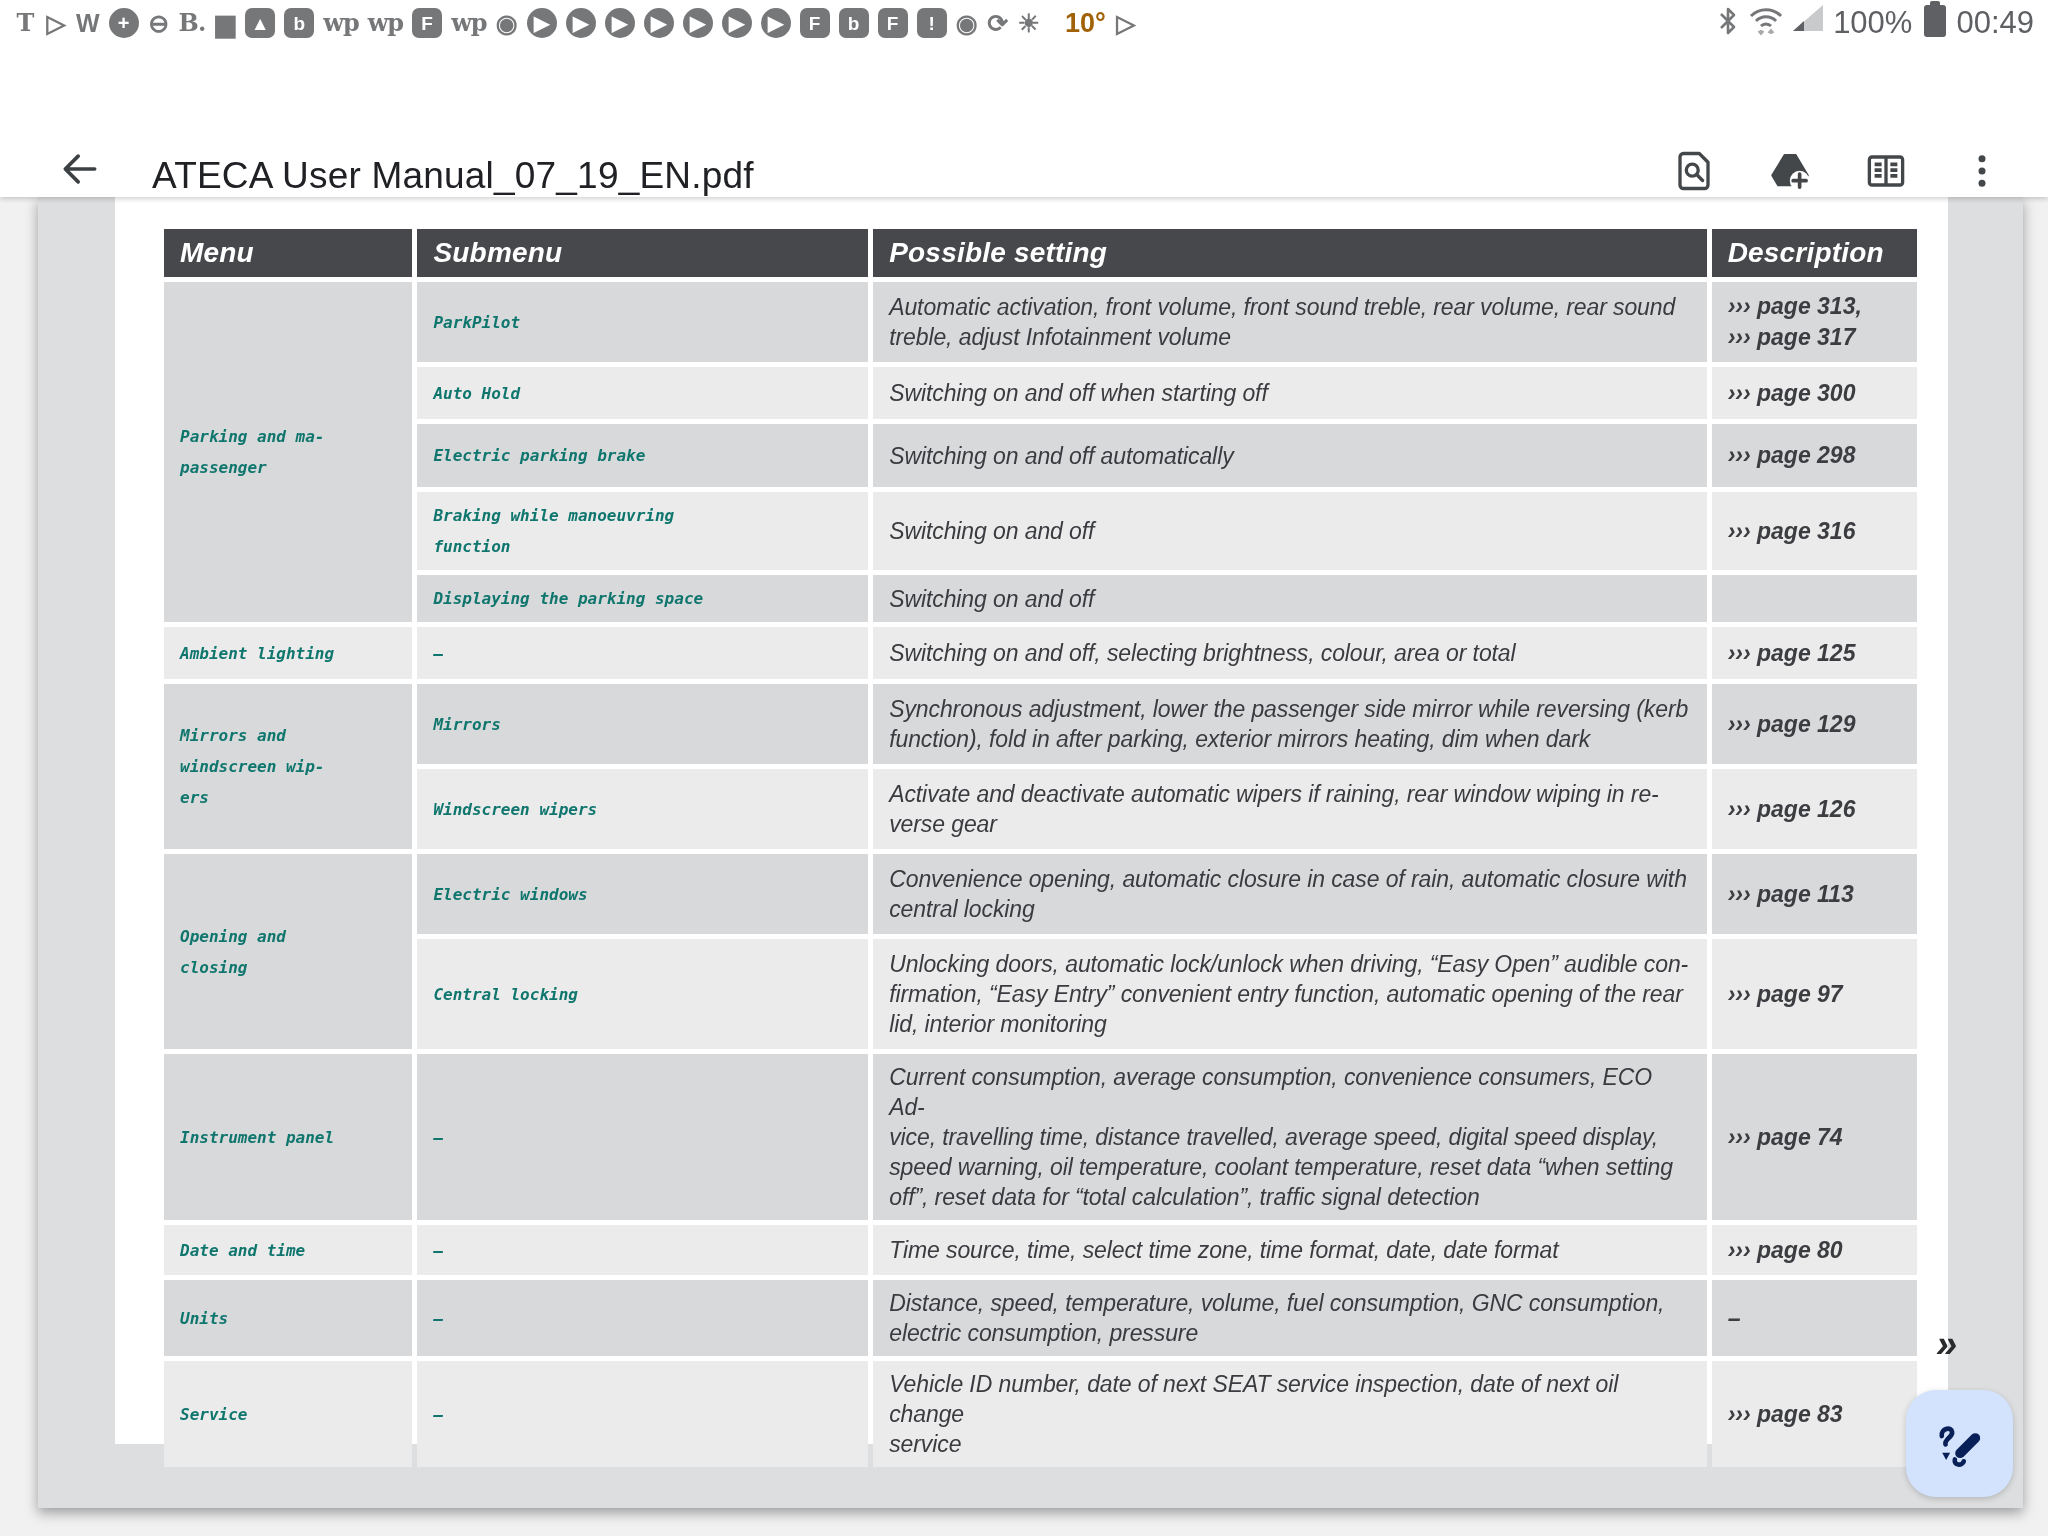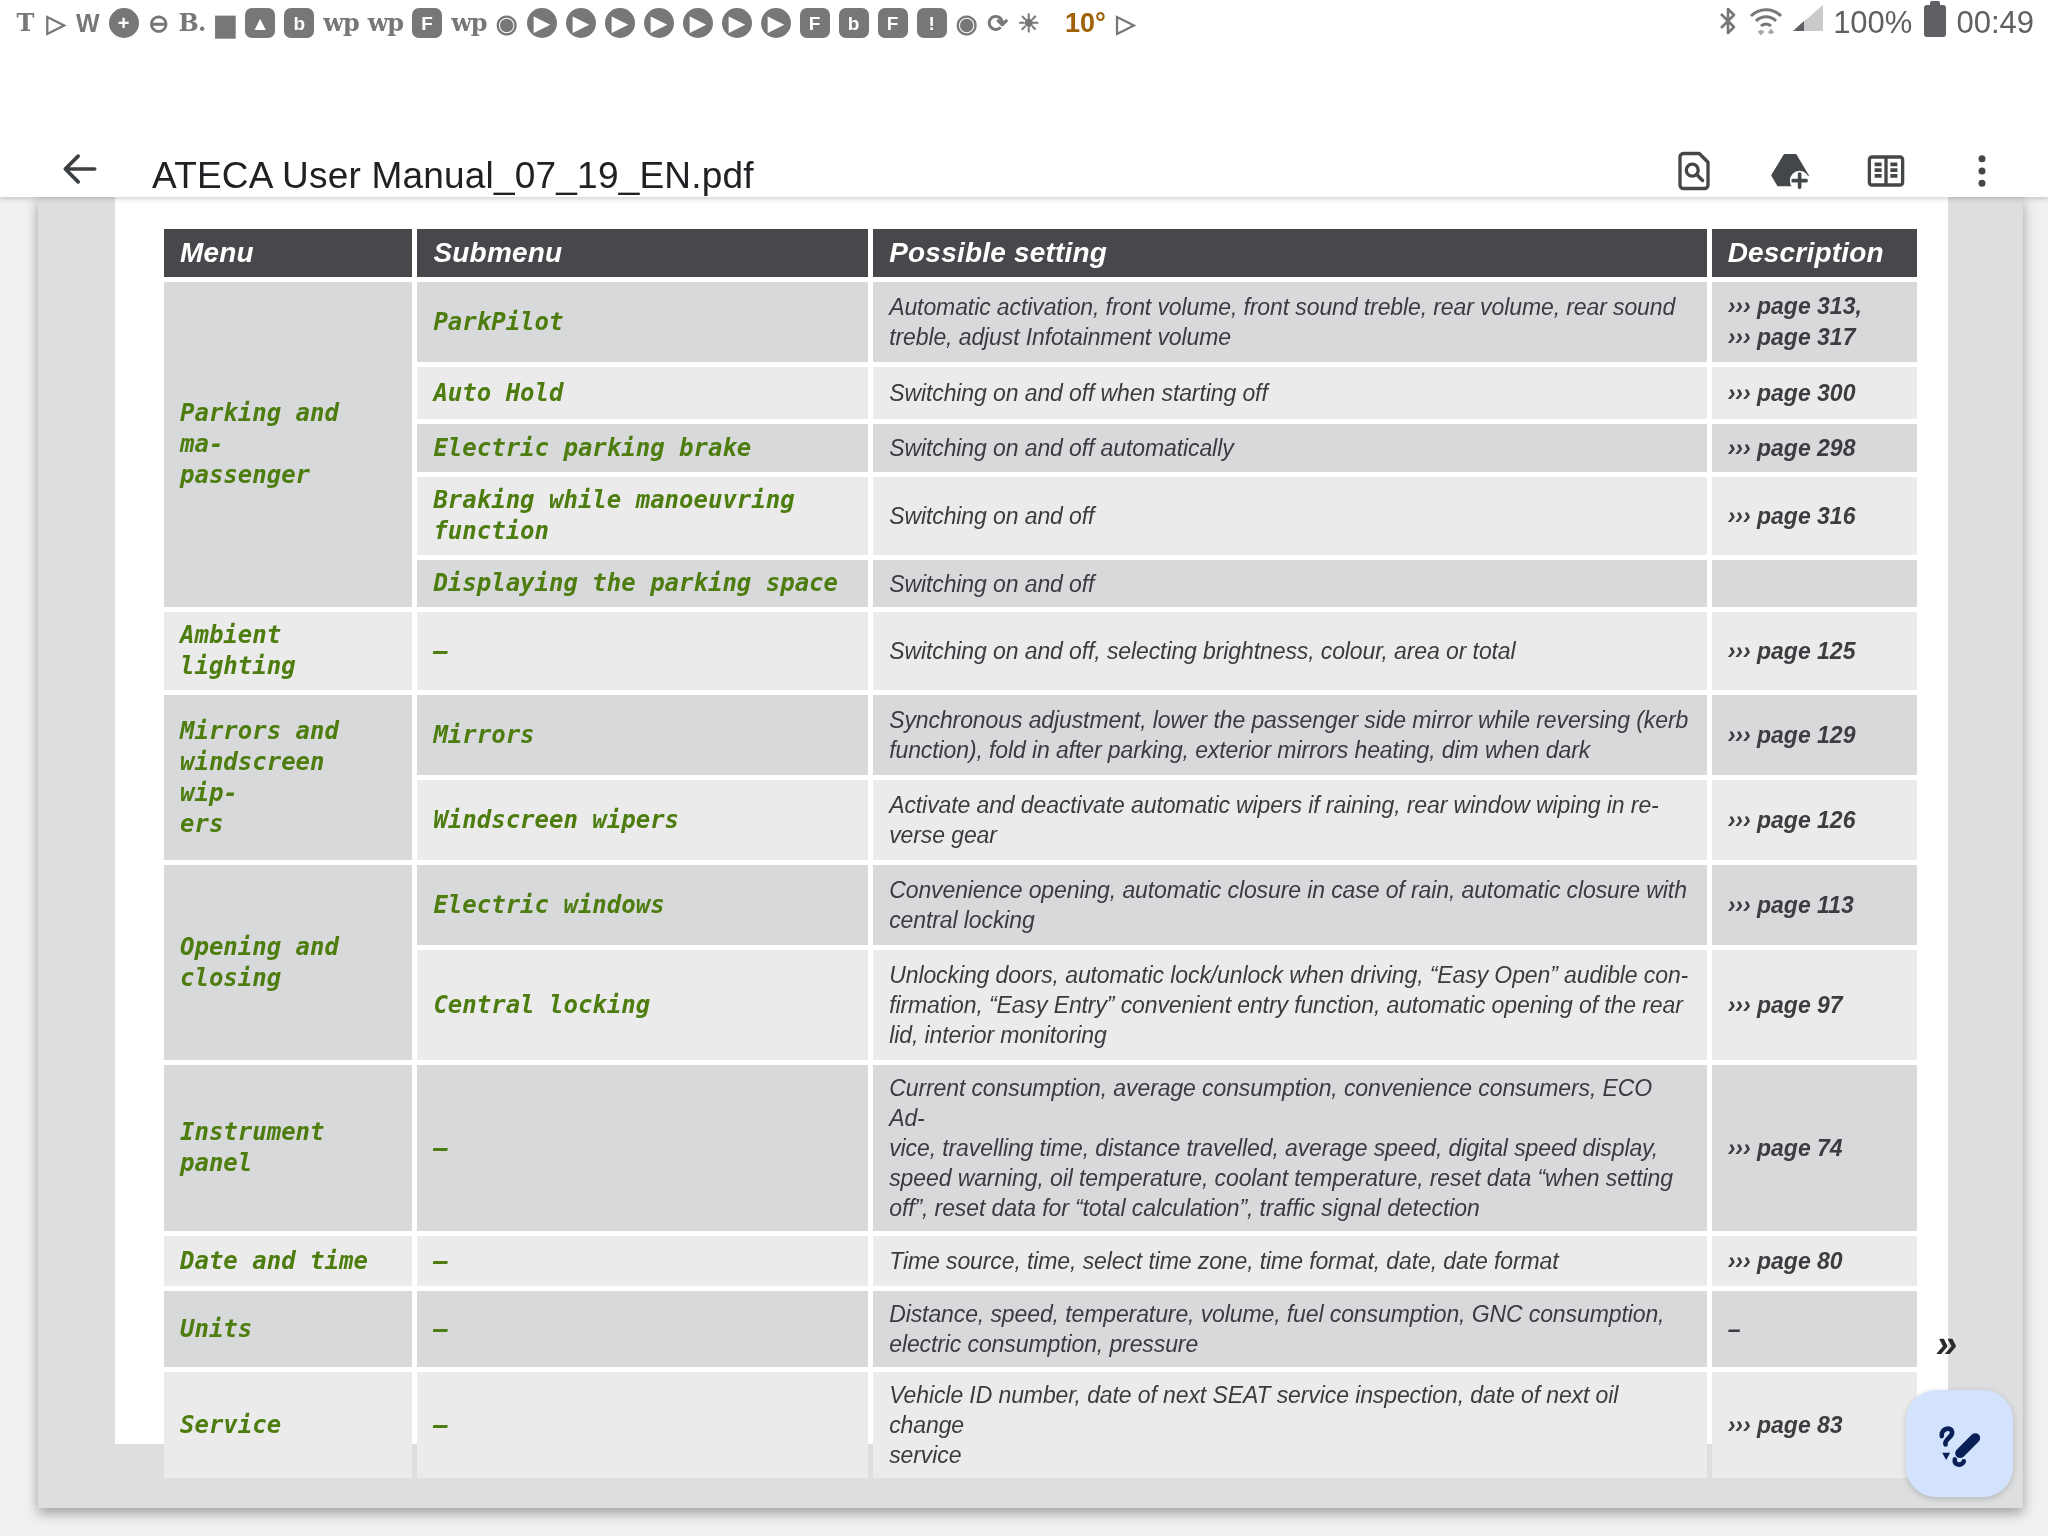"ParkPilot" td.mono { color: #4d7c0f -> #0f766e; font-size: 24px -> 16px }
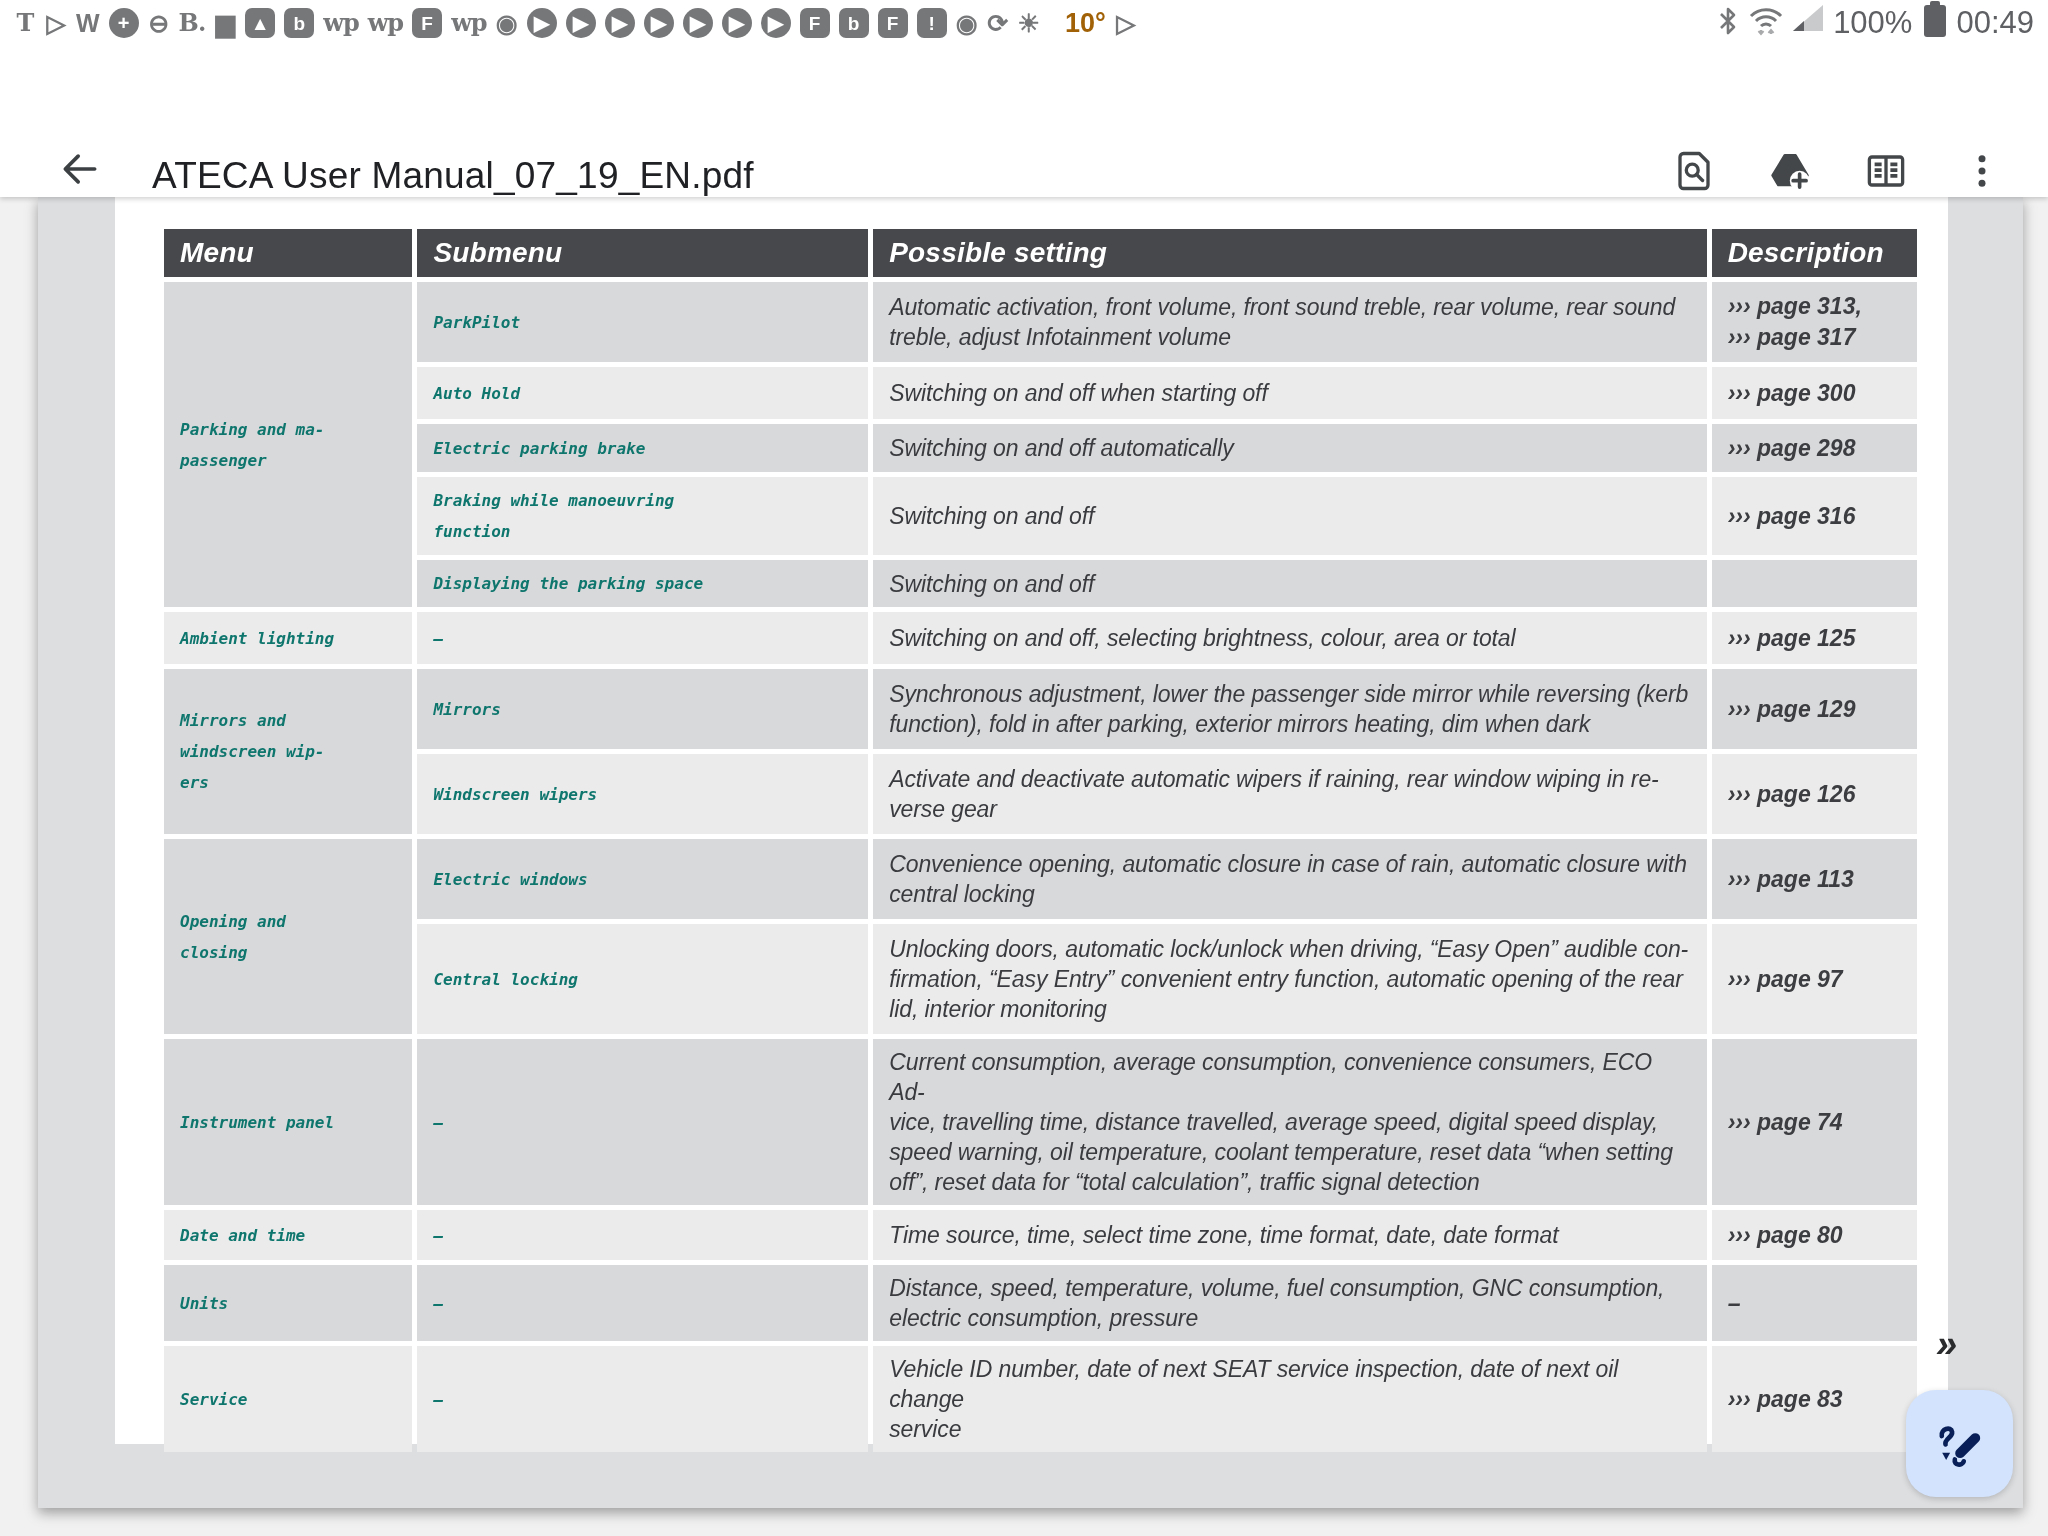"Electric parking brake" tr { height: 48px -> 63px }
